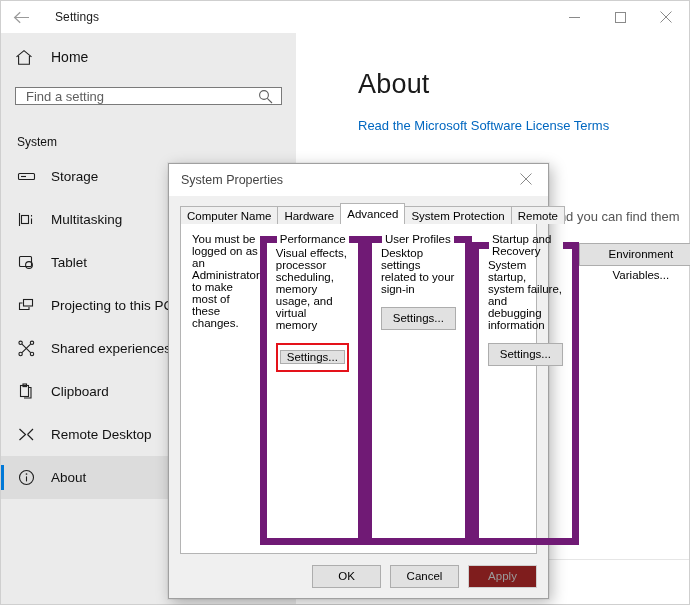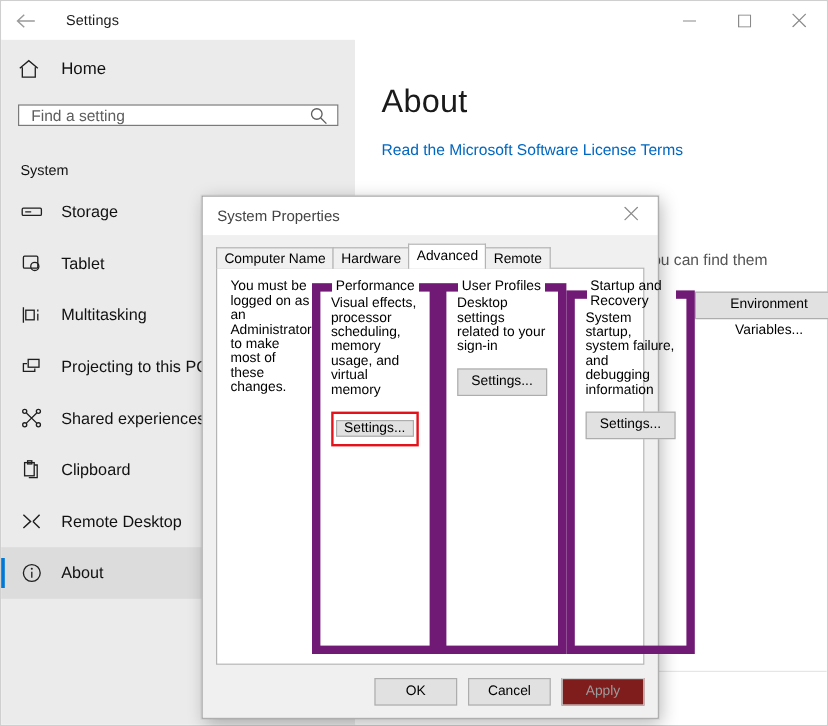"Home" .body-split { gap: none -> 40px }
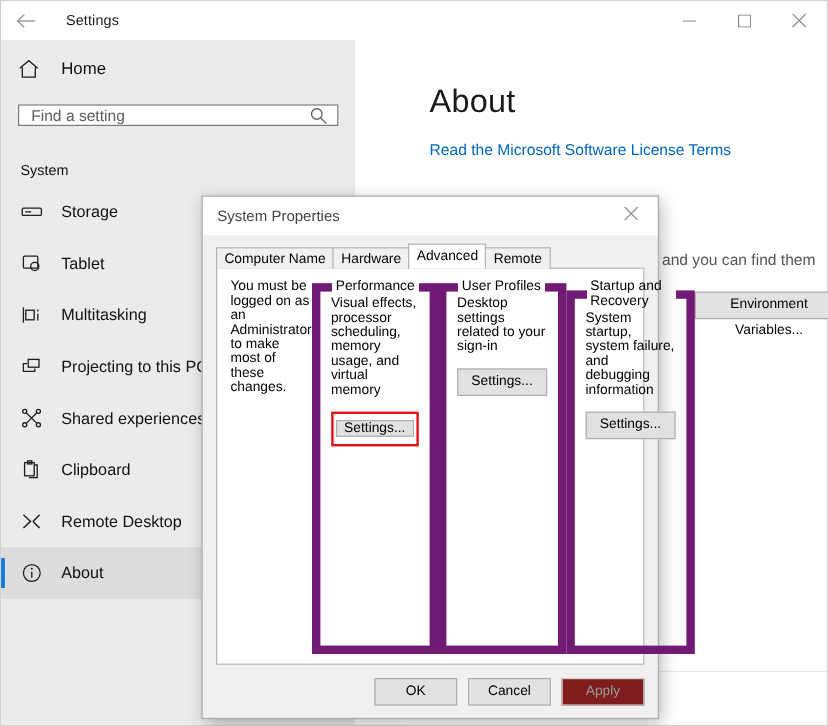"System Protection" div.tab { html: none -> <div>System Protection</div> }
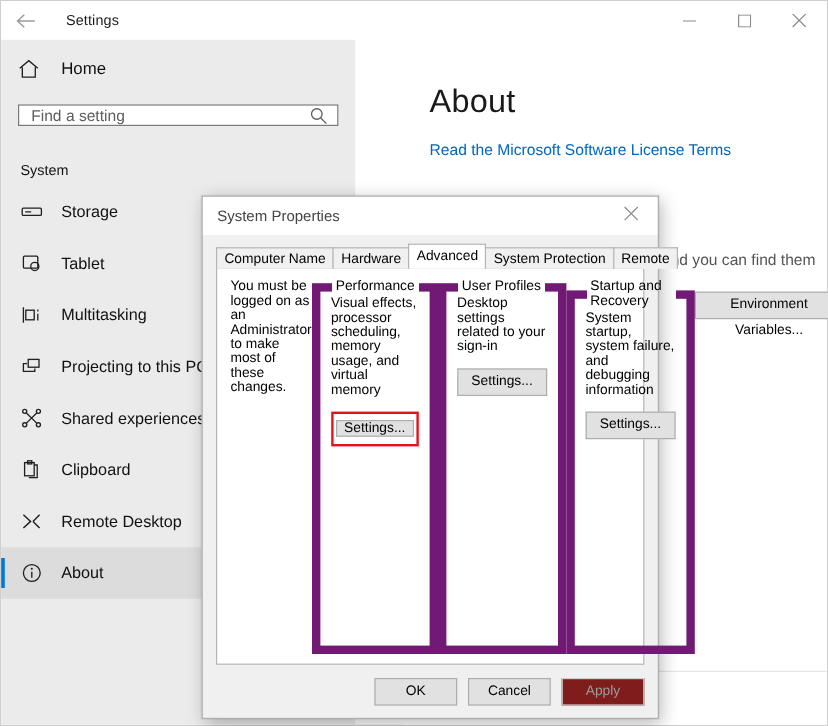"Tablet" div.nav-item { order: before "Multitasking" -> after "Multitasking" }
